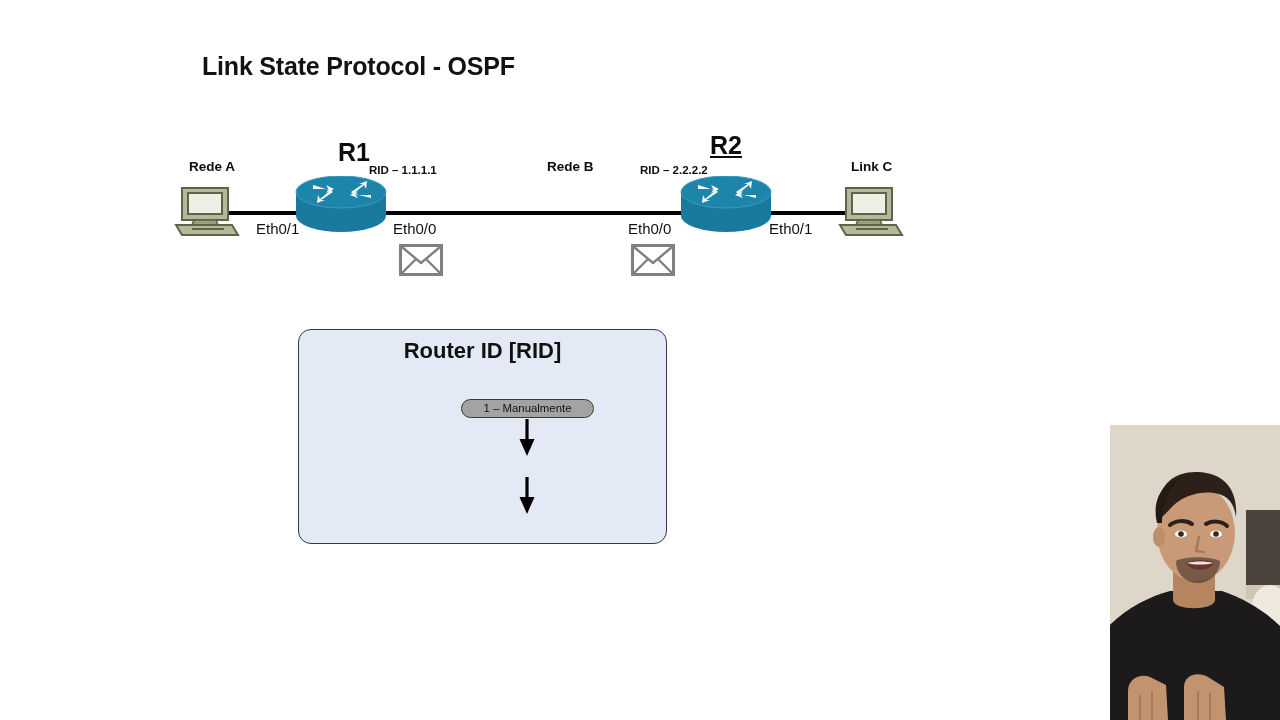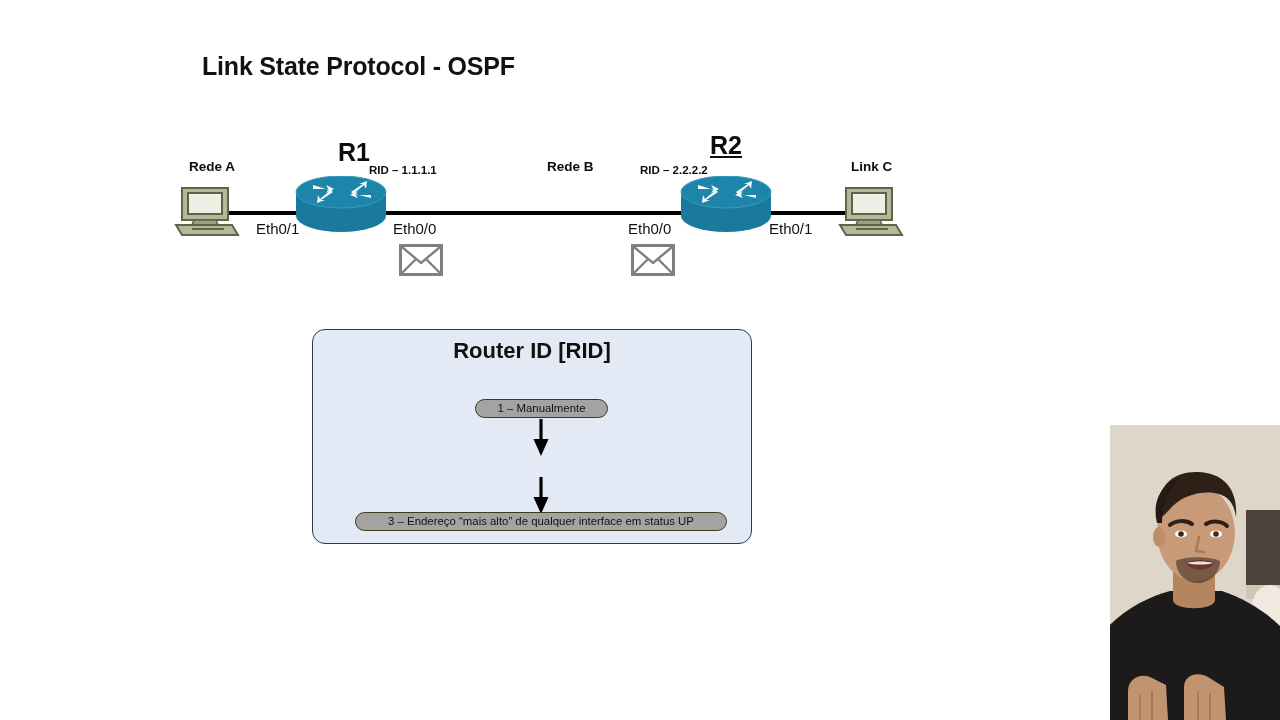"Router ID [RID]" #rid-panel { left: 312px -> 298px; width: 440px -> 369px }
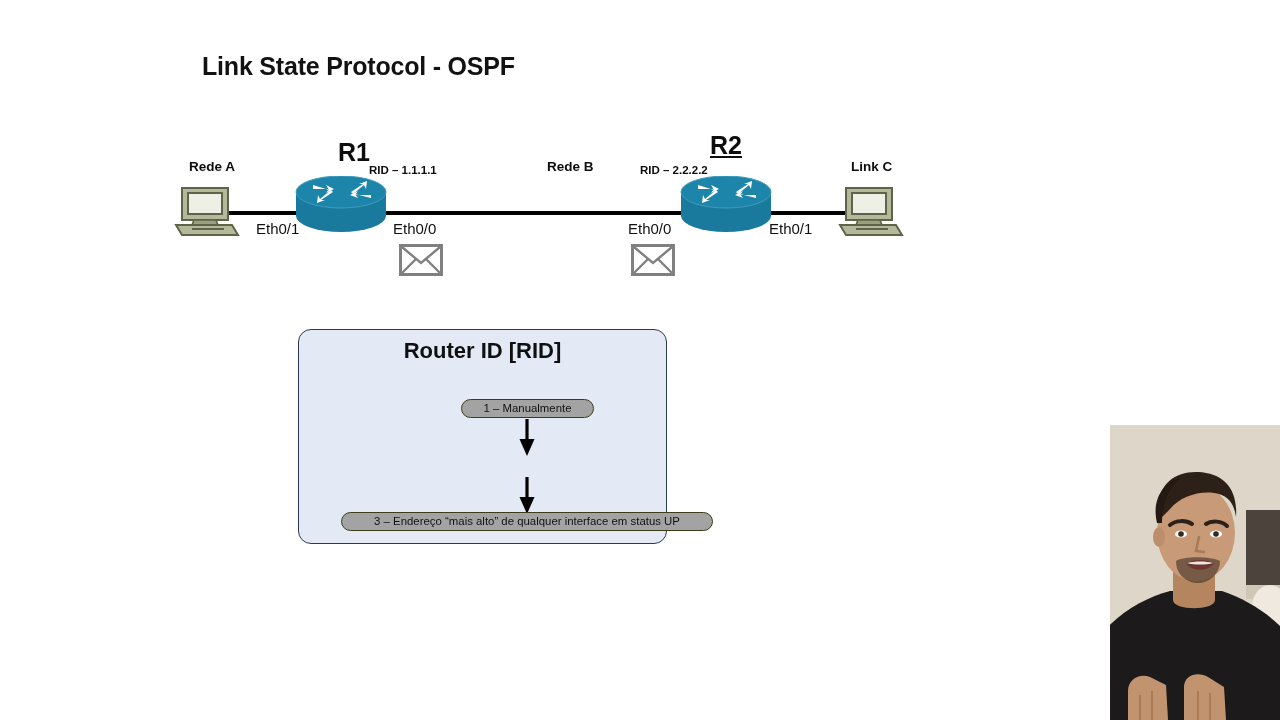"3 – Endereço “mais alto”" div.pill { html: <div>3 – Endereço “mais alto” de qualquer interface em status UP</div> -> none }
